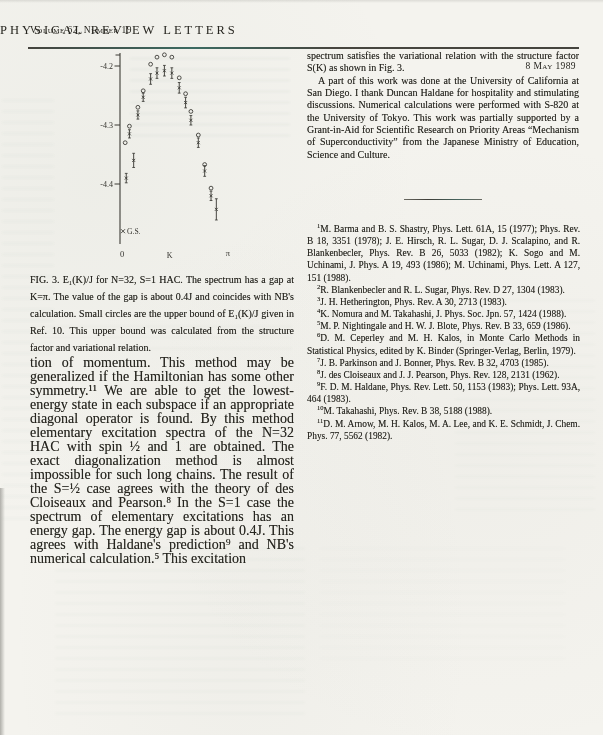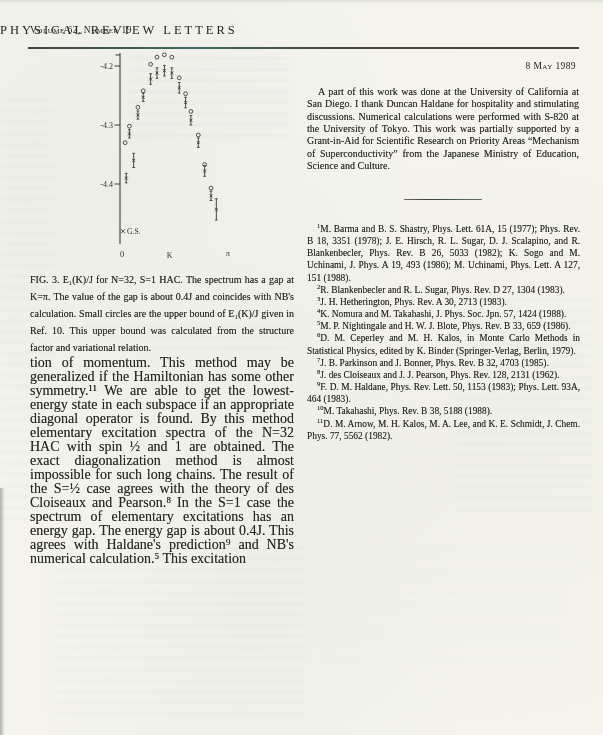"spectrum satisfies the variational" div.p1 { html: none -> <div>spectrum satisfies the variational relation with the structure factor S(K) as shown in Fig. 3.</div> }
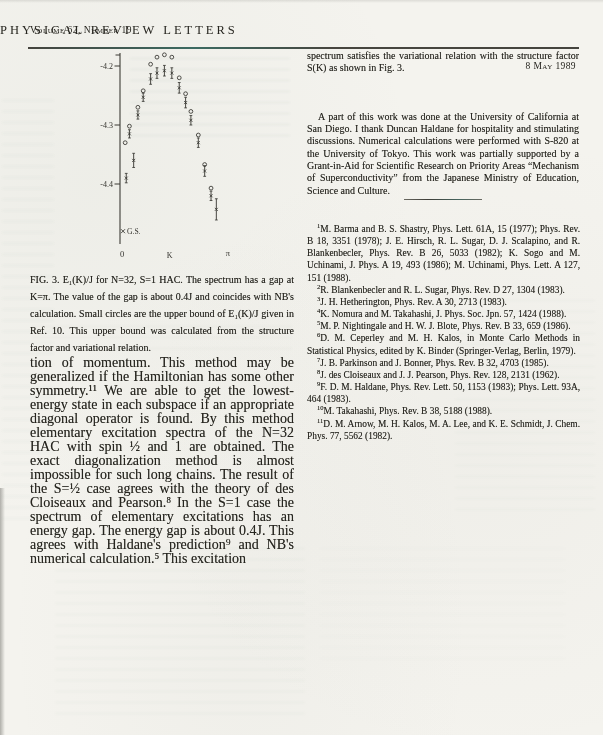"A part of this work" .right-col .p2 { margin-top: 36px -> none }
